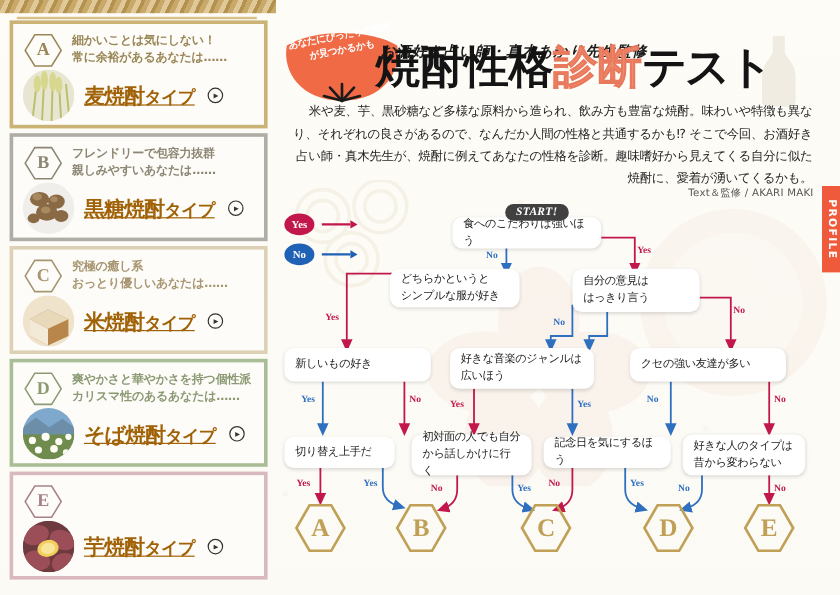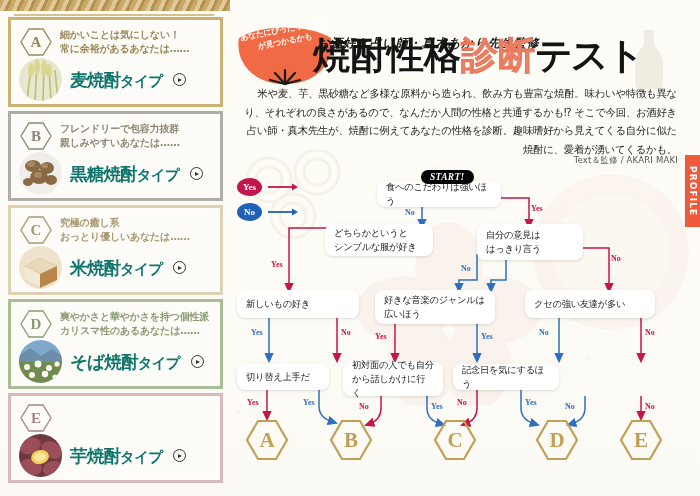"麦焼酎タイプ" .card-title { color: #0f766e -> #a16207; text-decoration: none -> underline }
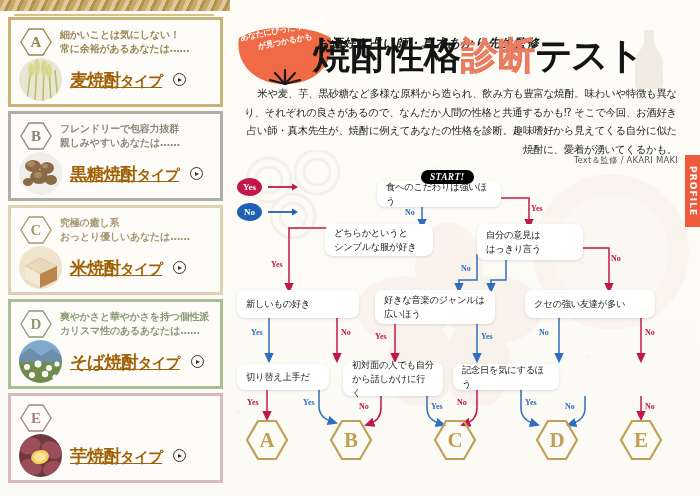"START!" .start-pill { background: #000000 -> #404040 }
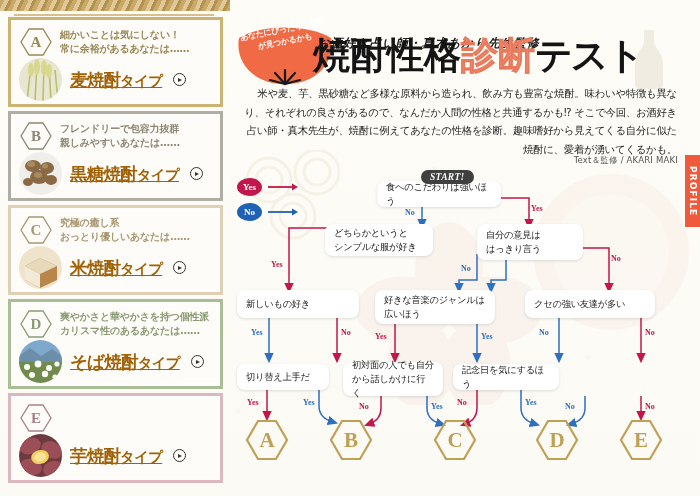"好きな人のタイプは" div.qbox { html: none -> <div> <span>好きな人のタイプは 昔から変わらない</span> </div> }
